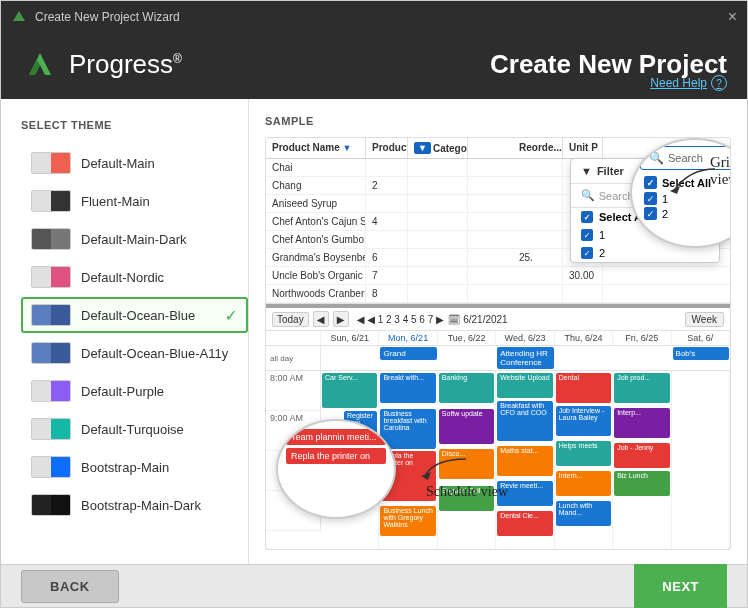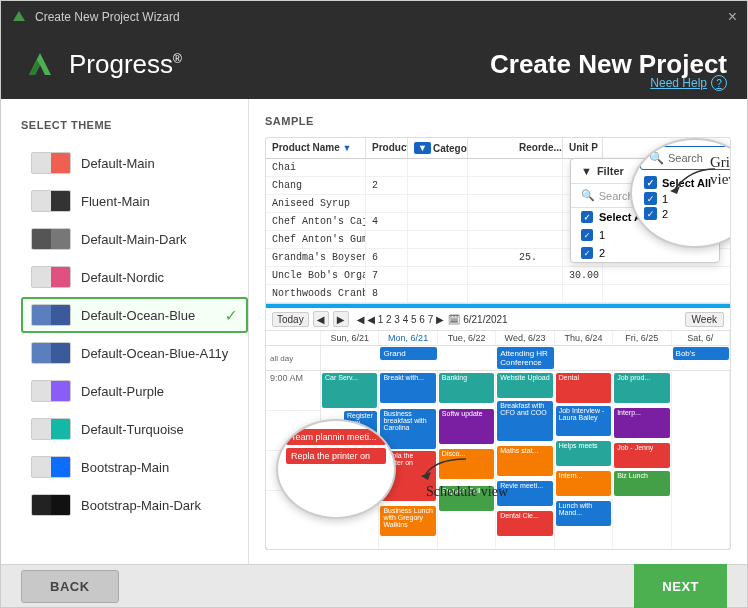"Product Name ▼" .sample-container { background: #0ea5e9 -> #a3a3a3 }
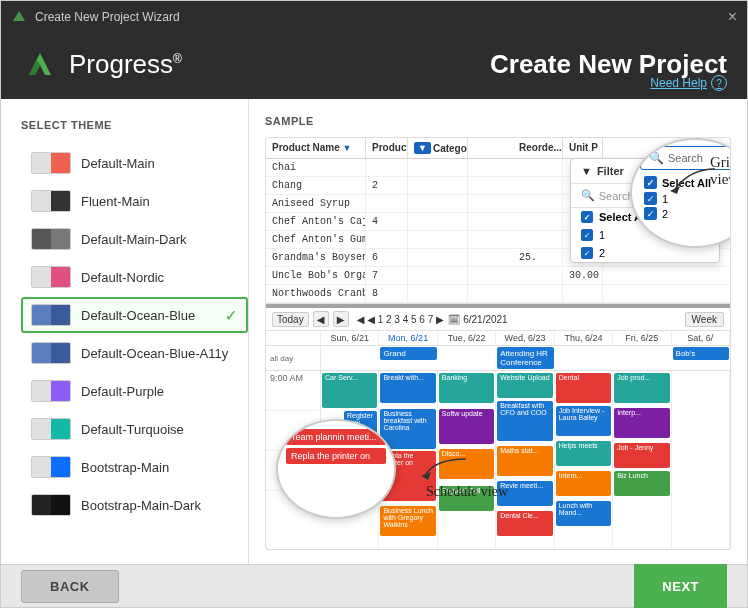"Chai" .grid-row { font-family: Liberation Mono, monospace -> none }
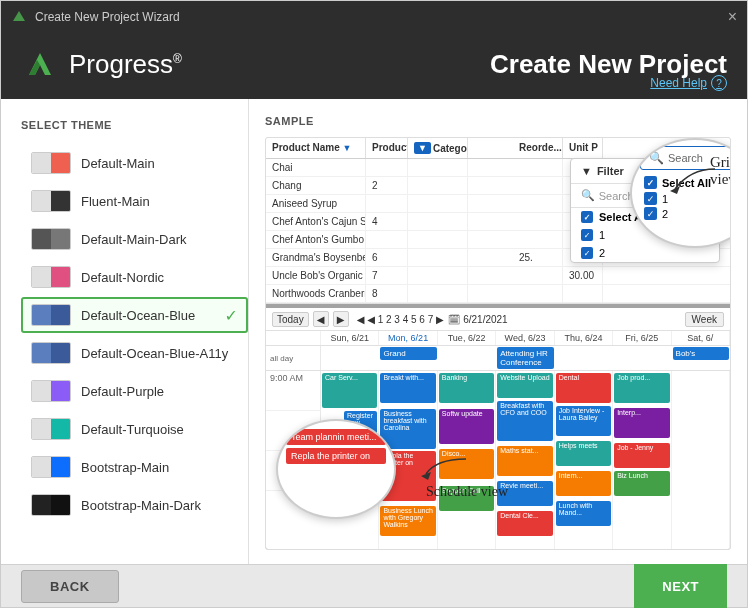"8:00 AM" div.schedule-time-slot { html: none -> <div>8:00 AM</div> }
